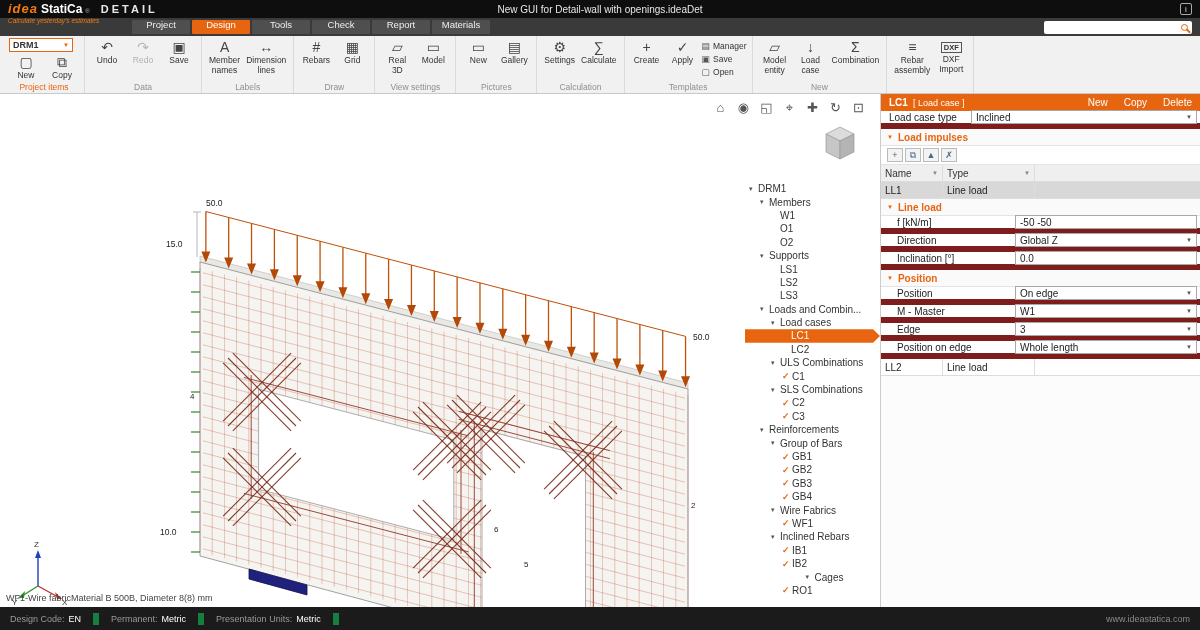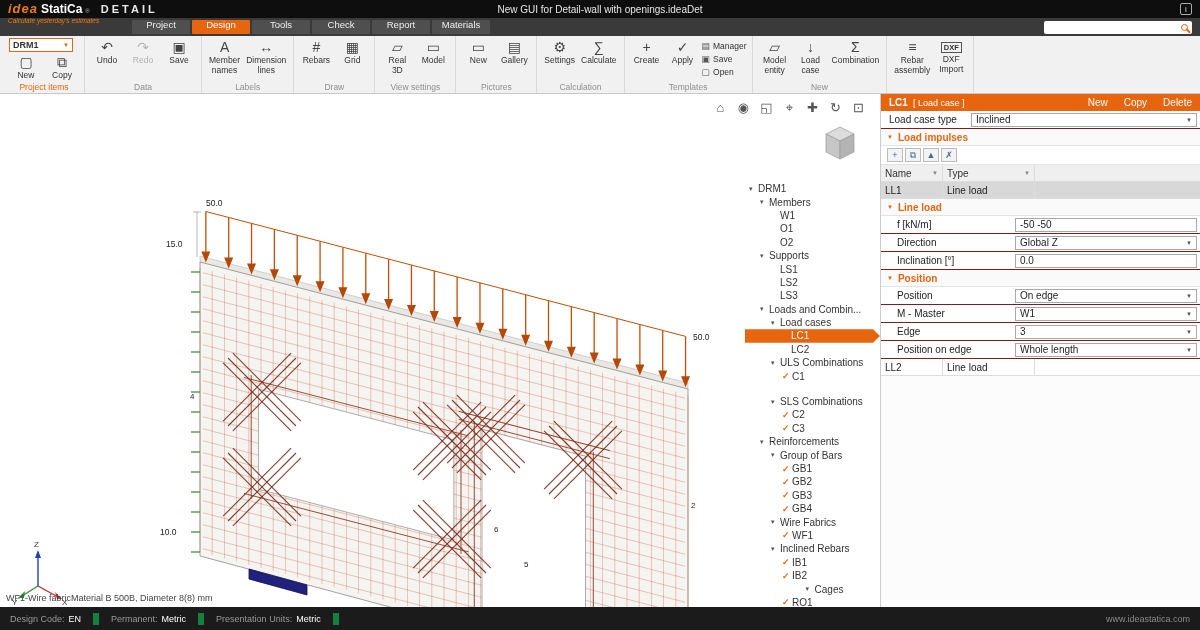"Load case type" .prow { border-bottom: 1px solid #7f1d1d -> 6px solid #7f1d1d }
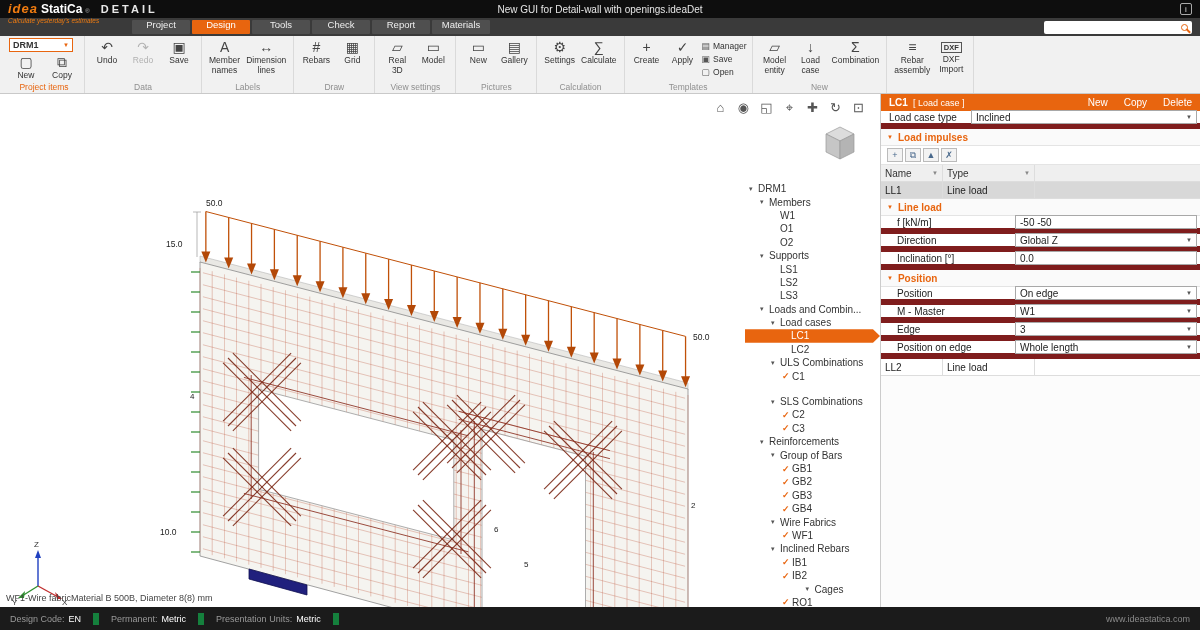"SLS Combinations" div.ti { margin-top: 12px -> none }
